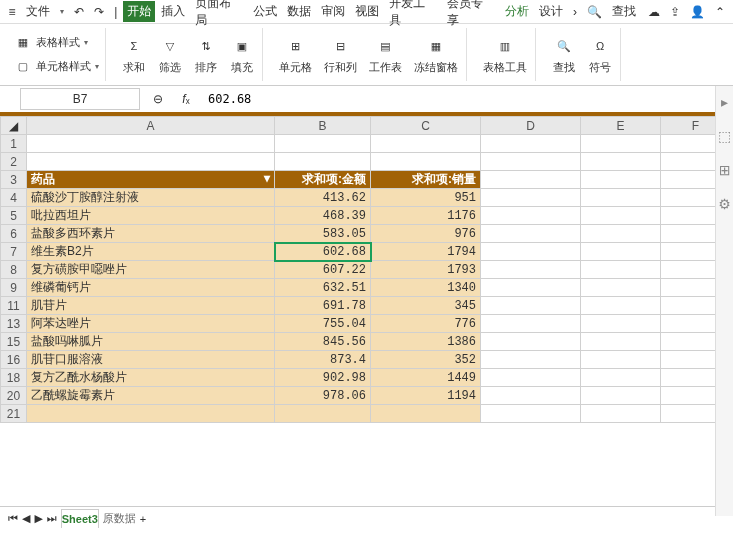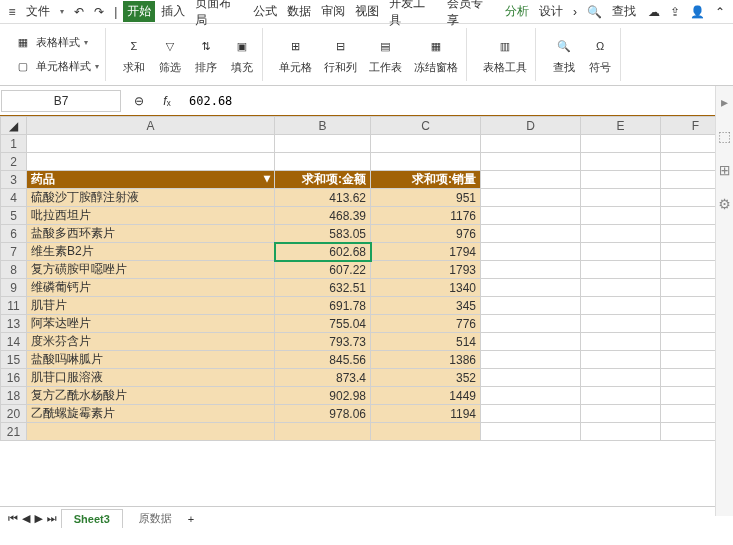"B7" .formula-bar { border-bottom: 1px solid #a16207 -> 4px solid #a16207; padding: 2px 1px -> 2px 20px }
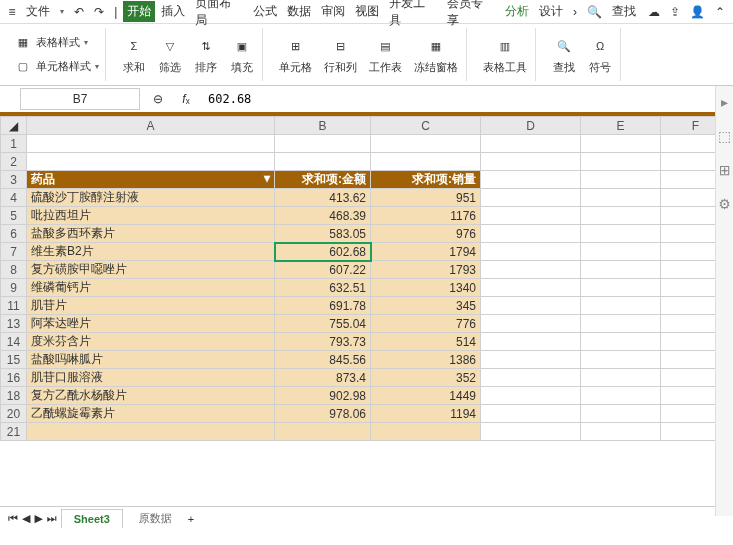"413.62" .data-row td.colB-c,.data-row td.colC-c { font-family: Liberation Sans, sans-serif -> Liberation Mono, monospace }
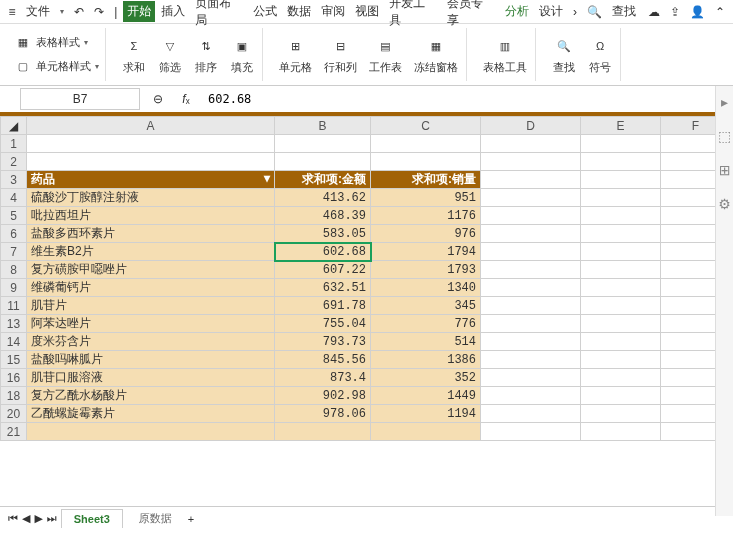"14" tr.data-row { html: <tr> <th>14</th> <td>度米芬含片</td> <td>793.73</td> <td>514</td> <td></td> <td></td> <td></td> </tr> -> none }
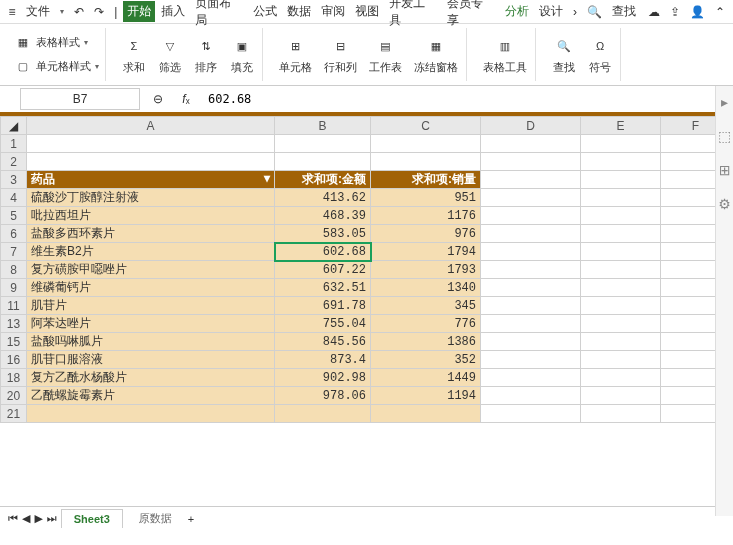"Sheet3" .tab { padding: 3px 12px -> 3px 0 }
